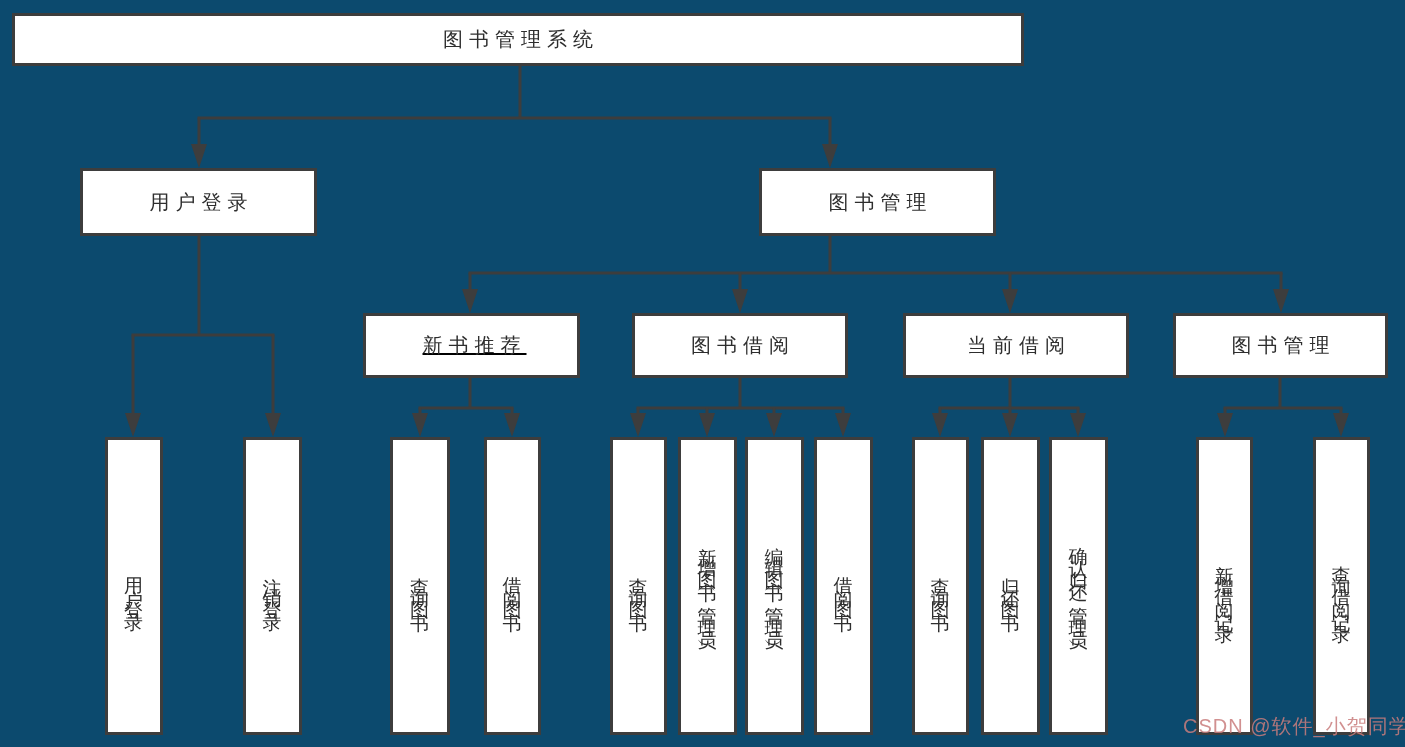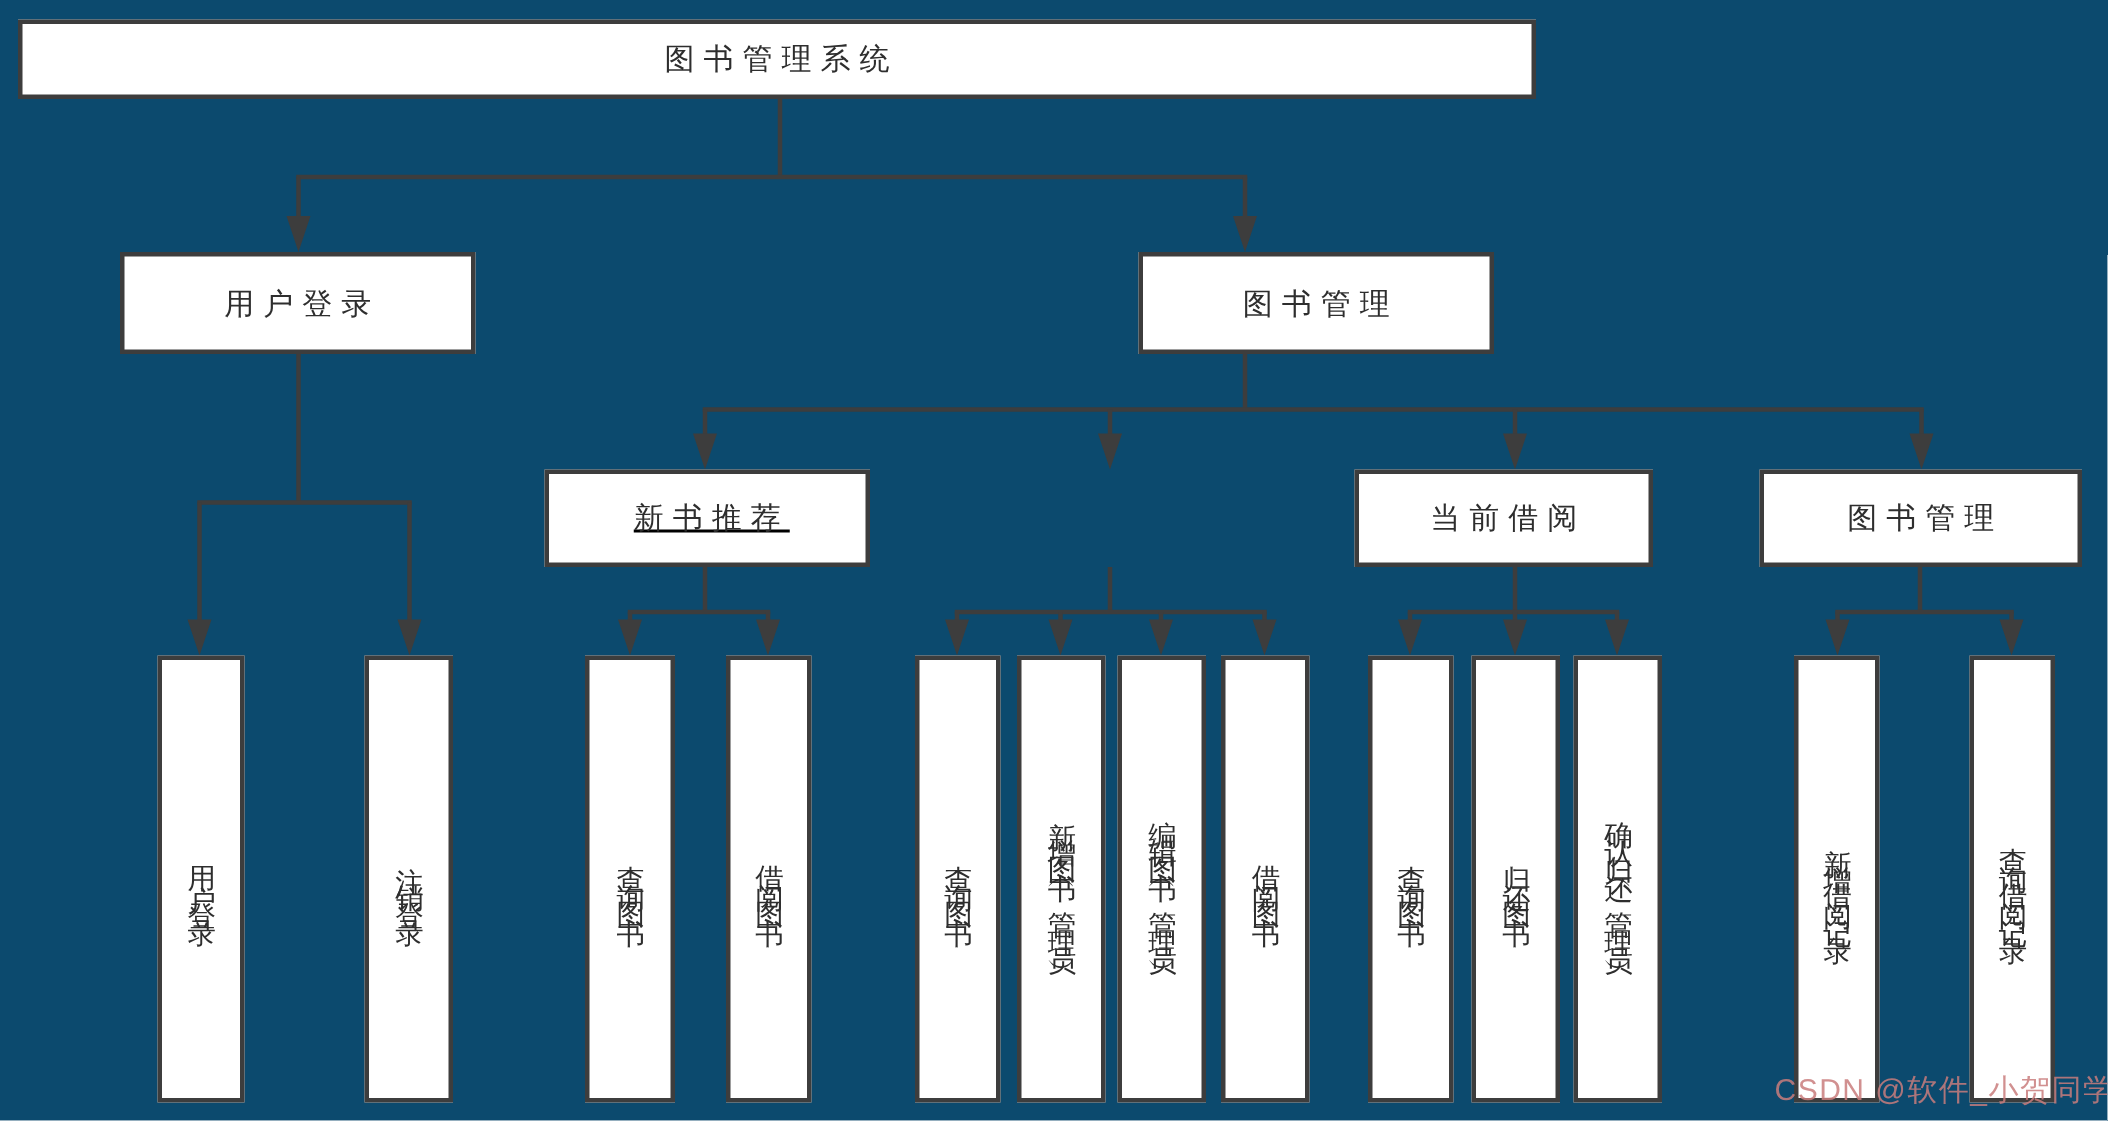"图书借阅" div.box { html: none -> <div> <span>图书借阅</span> </div> }
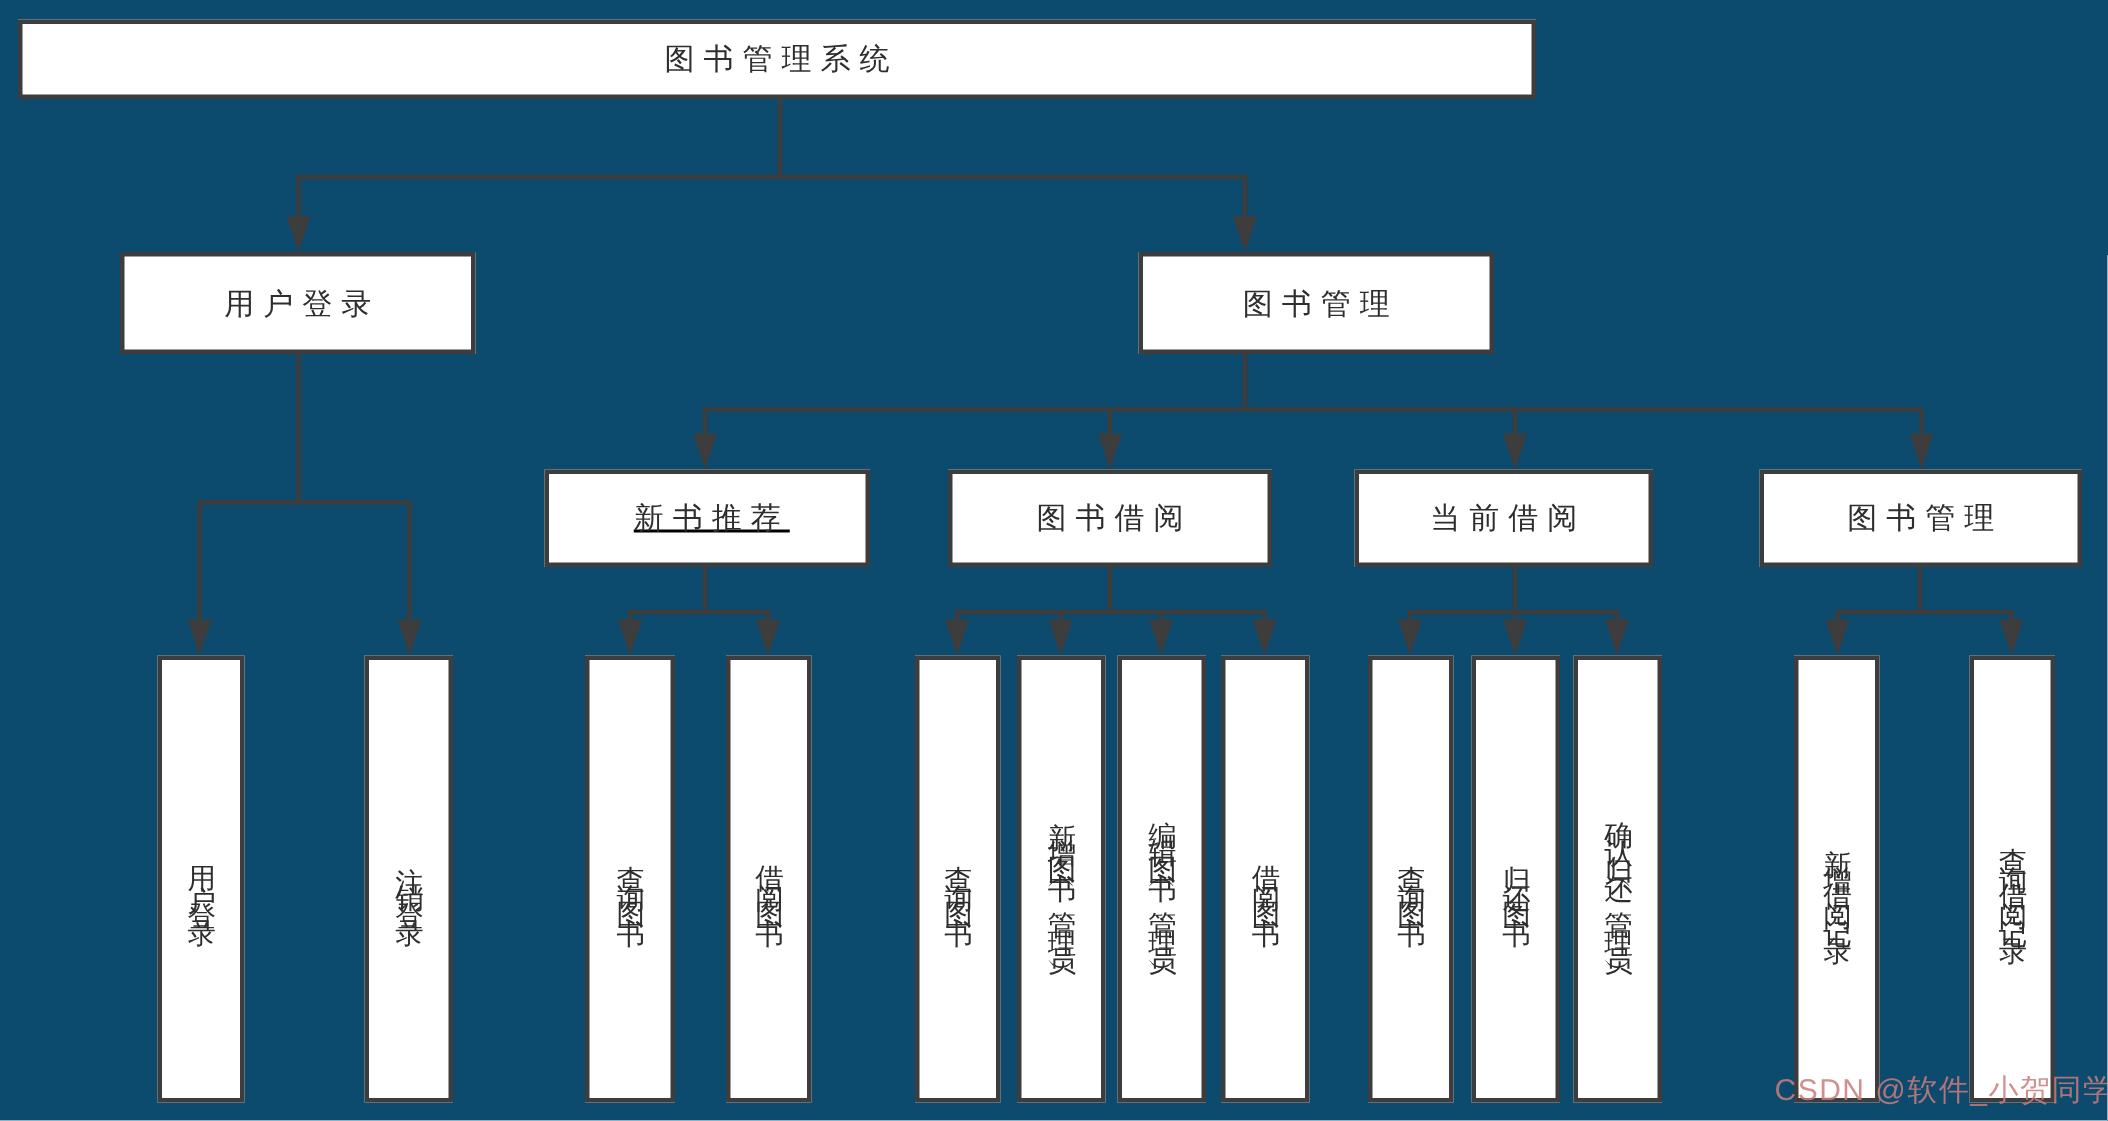"当前借阅" div.box { width: 199px -> 226px }
